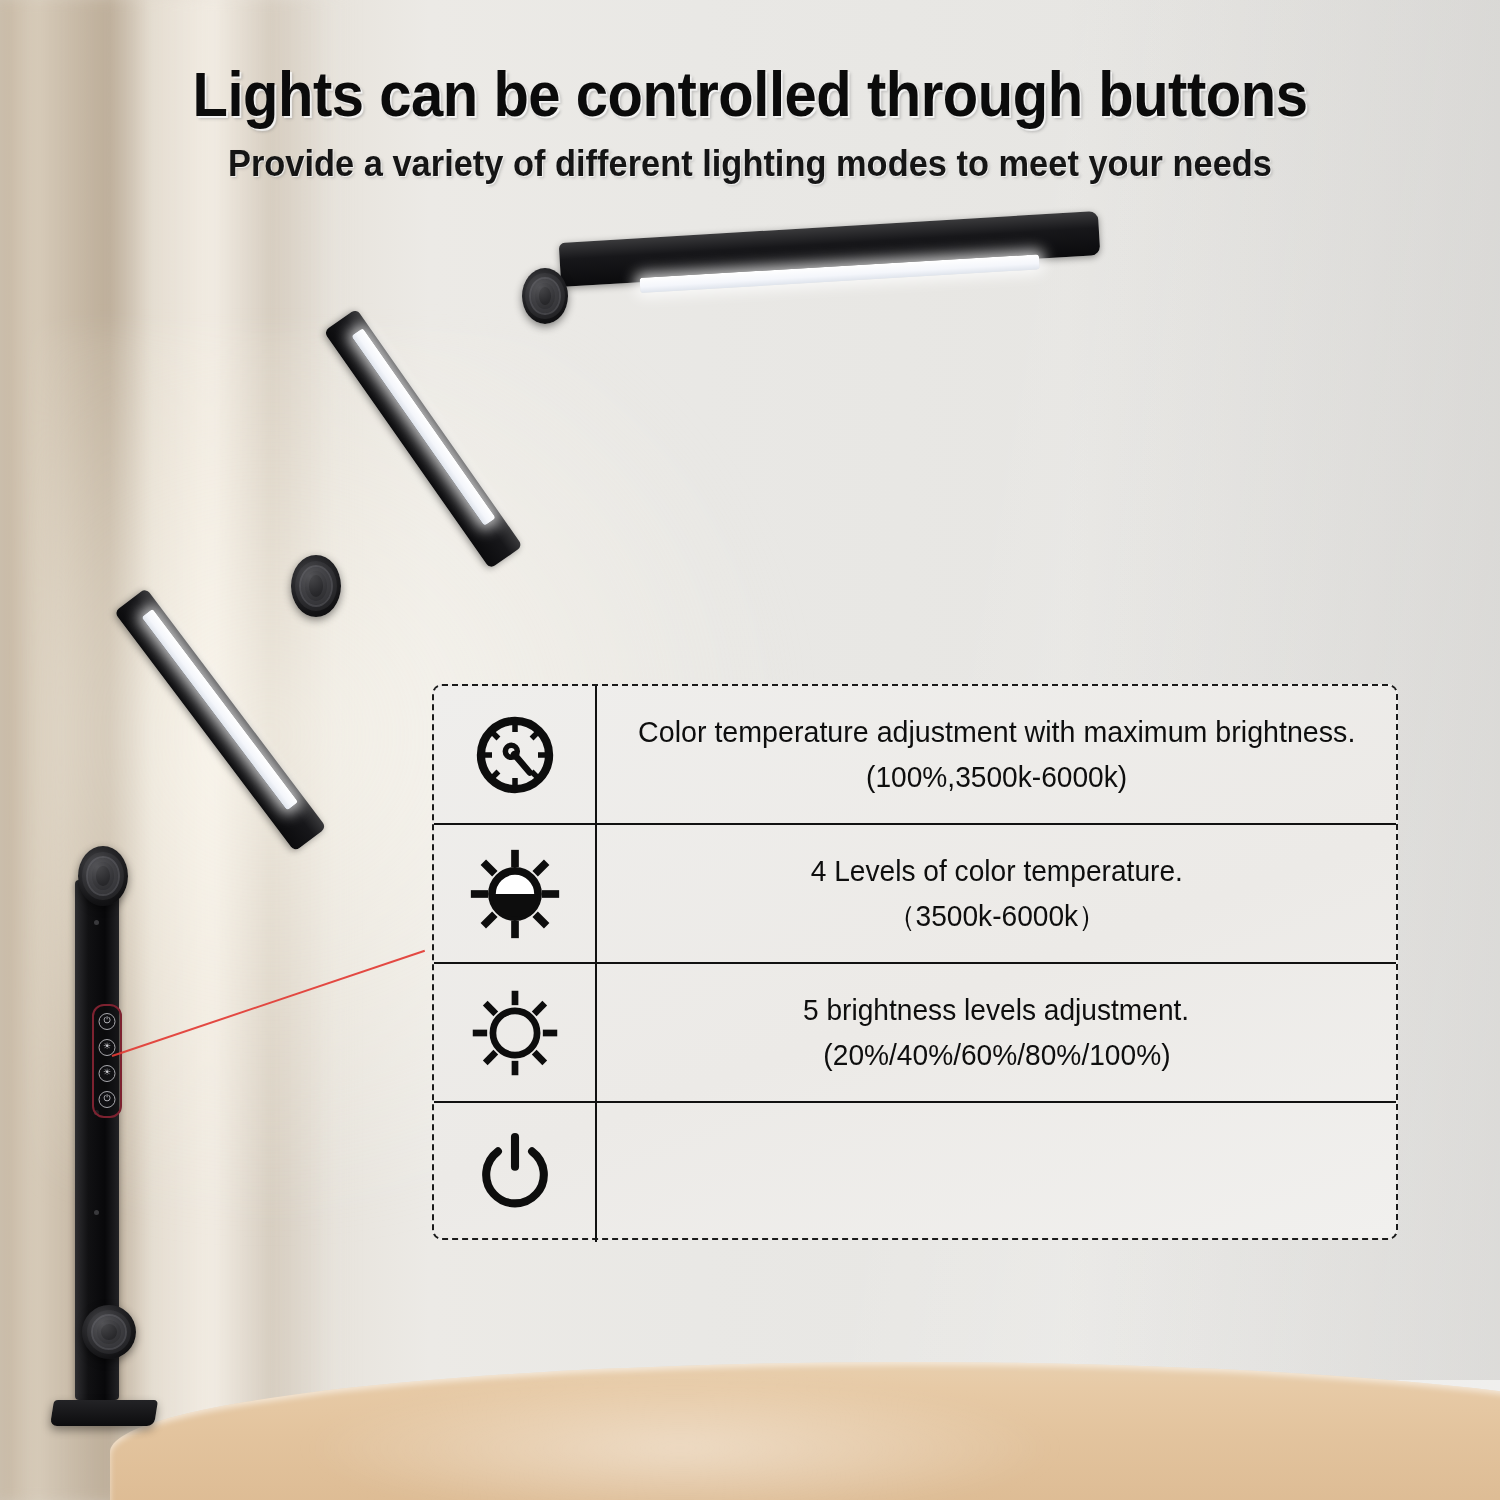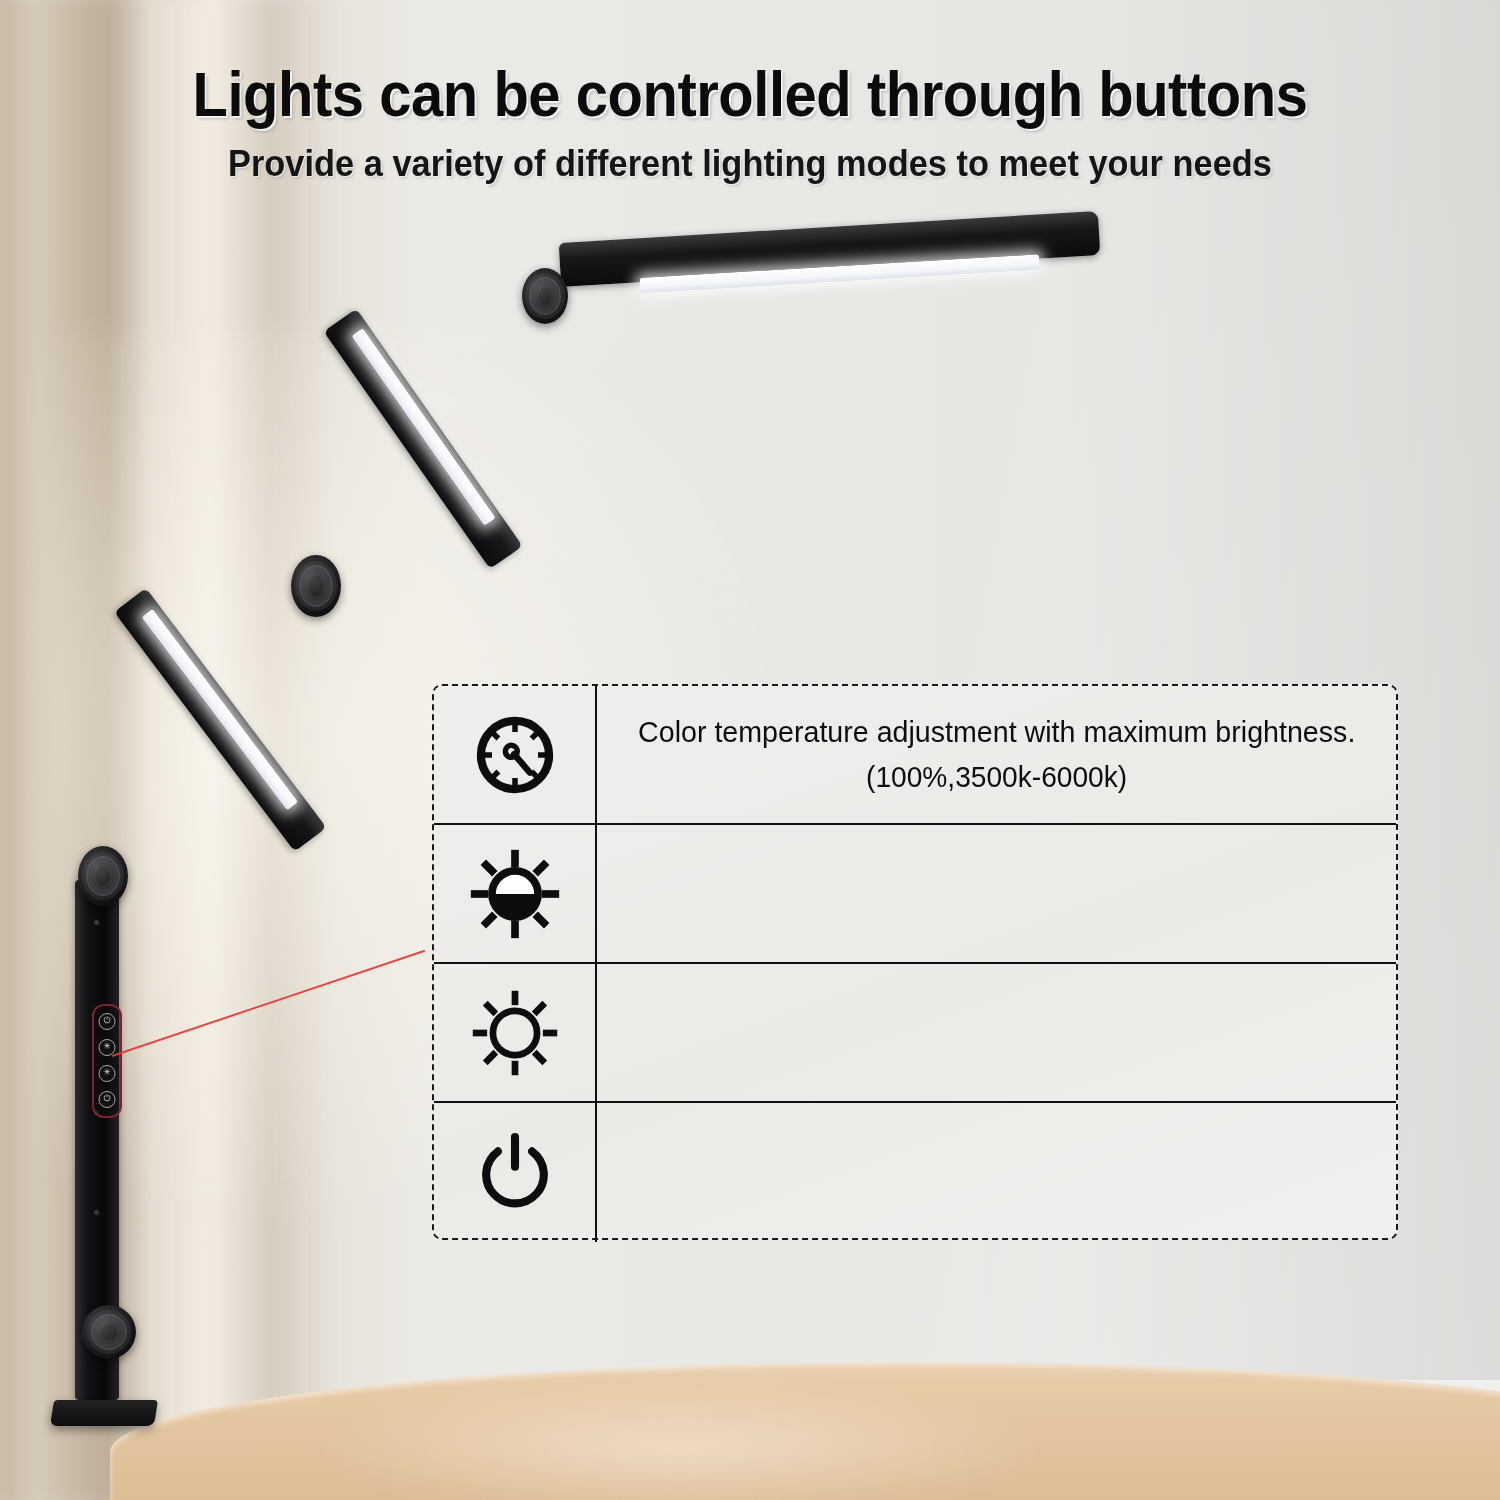"4 Levels of color temperature." div.text-cell { html: none -> <div> <div>4 Levels of color temperature.</div> <div>（3500k-6000k）</div> </div> }
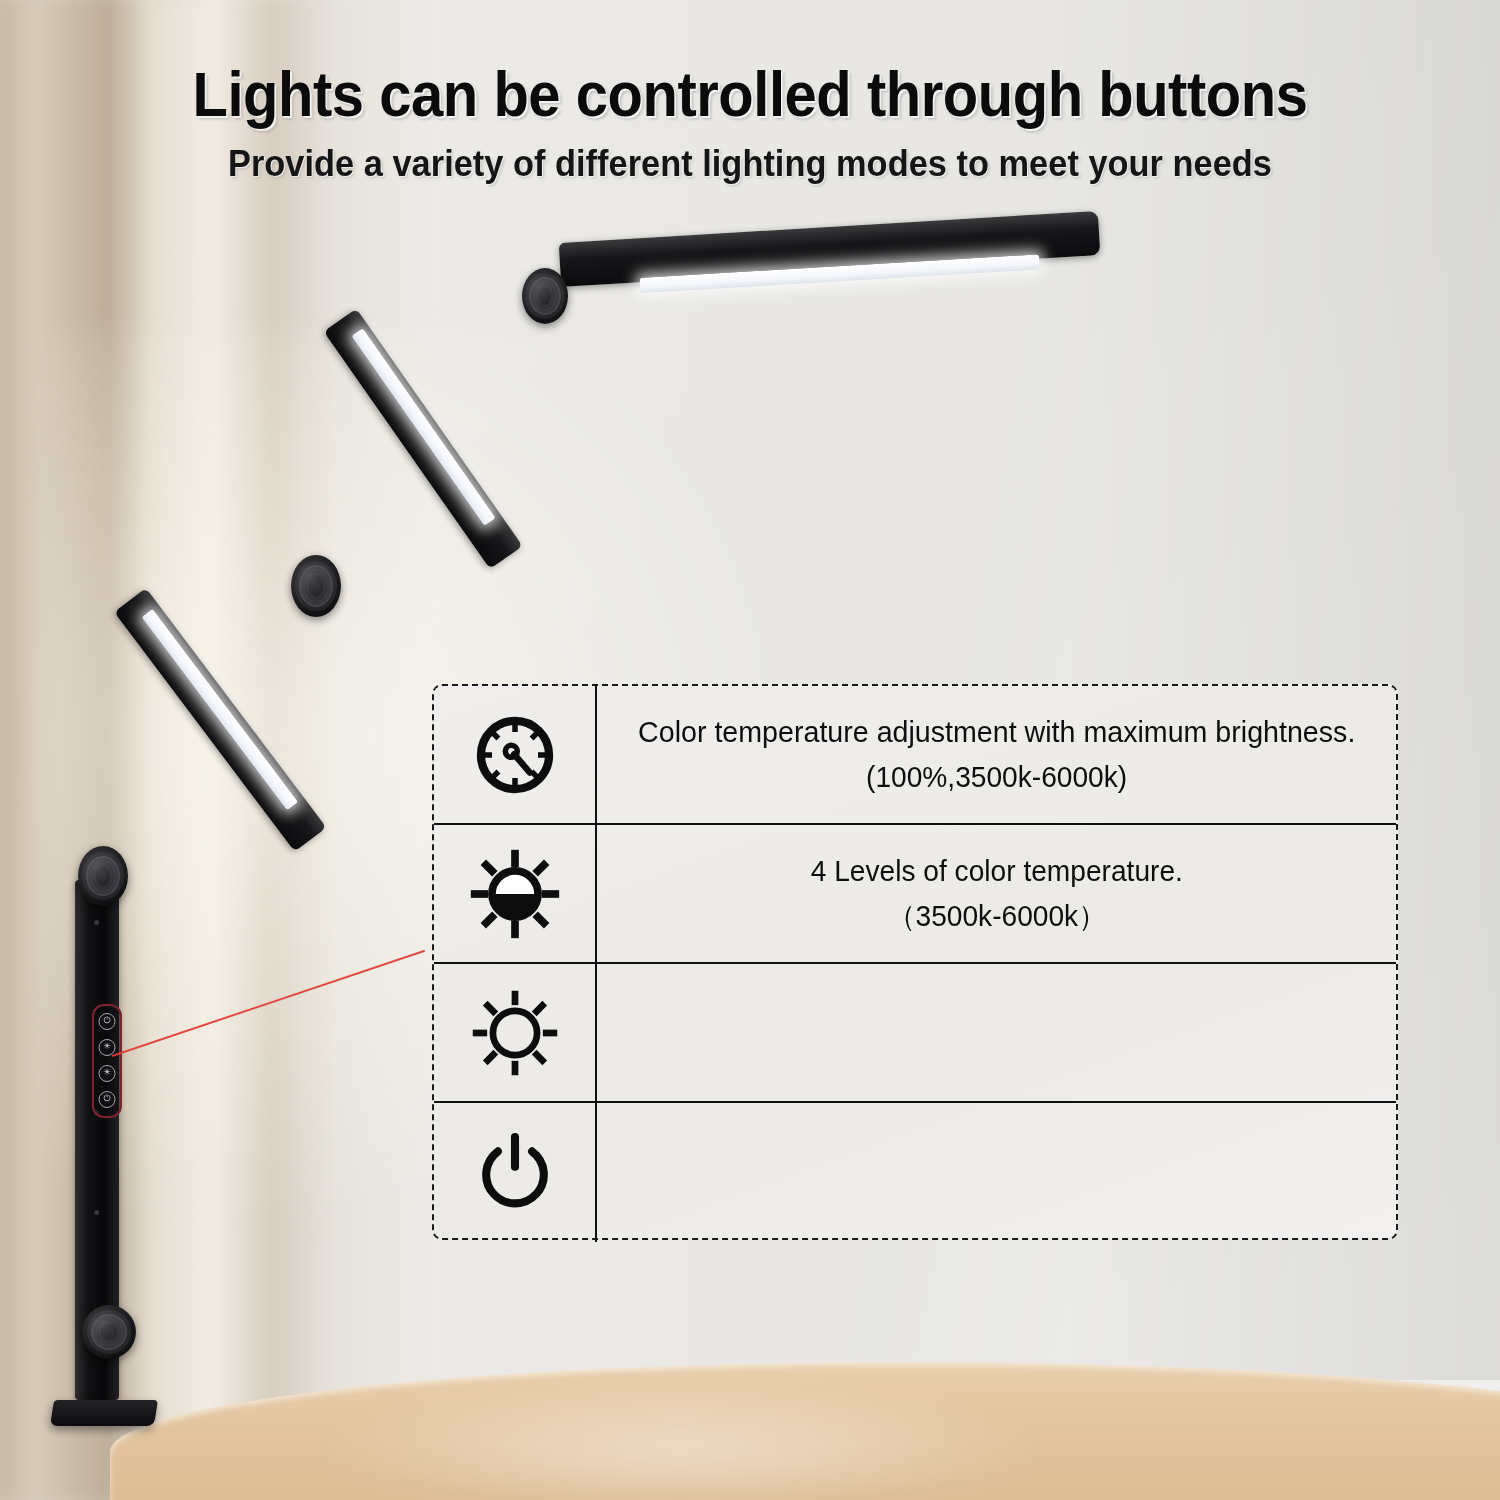"5 brightness levels adjustment." div.text-cell { html: none -> <div> <div>5 brightness levels adjustment.</div> <div>(20%/40%/60%/80%/100%)</div> </div> }
